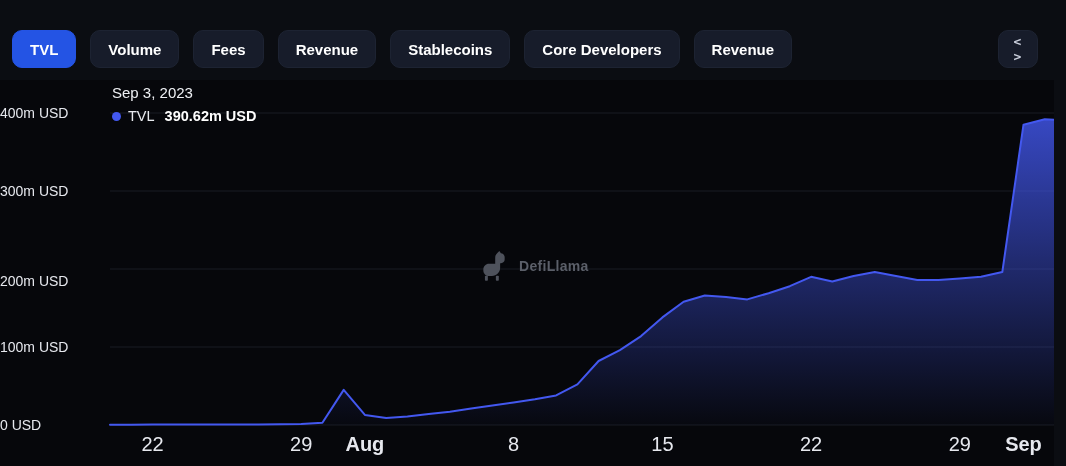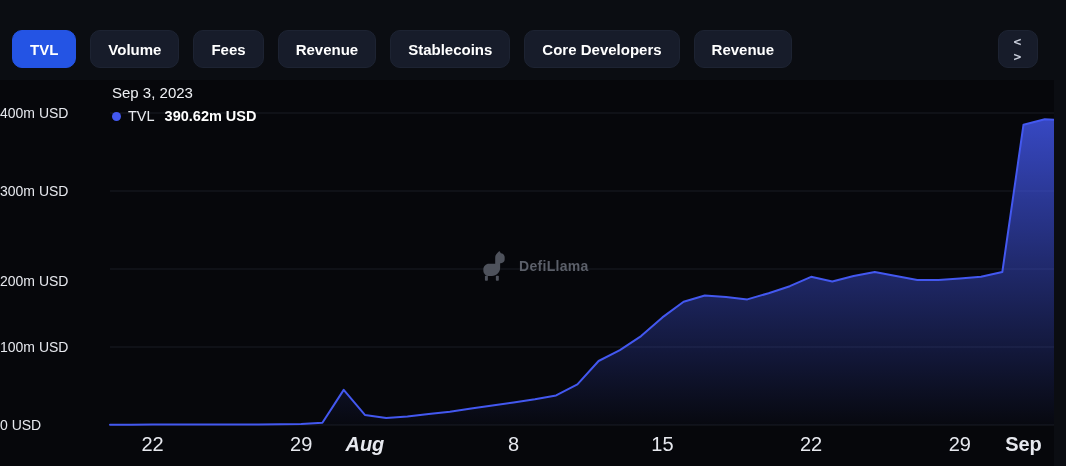"Aug" div.xlab { font-style: italic -> none }
